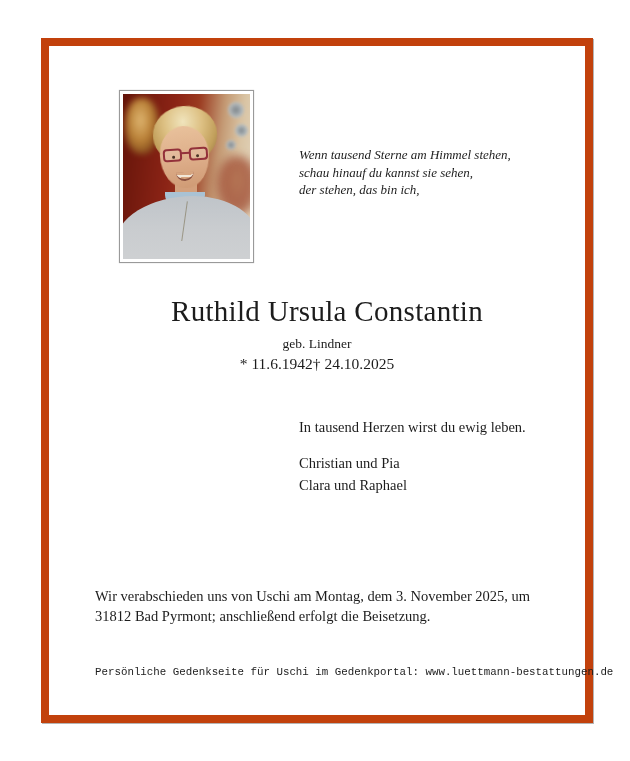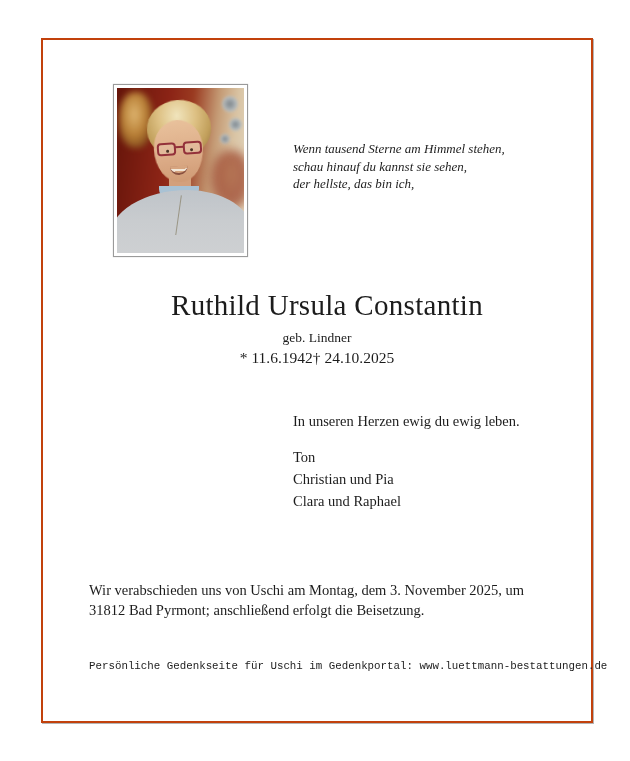"Wenn tausend Sterne am Himmel" .card { border: 2px solid #c2410c -> 8px solid #c2410c }
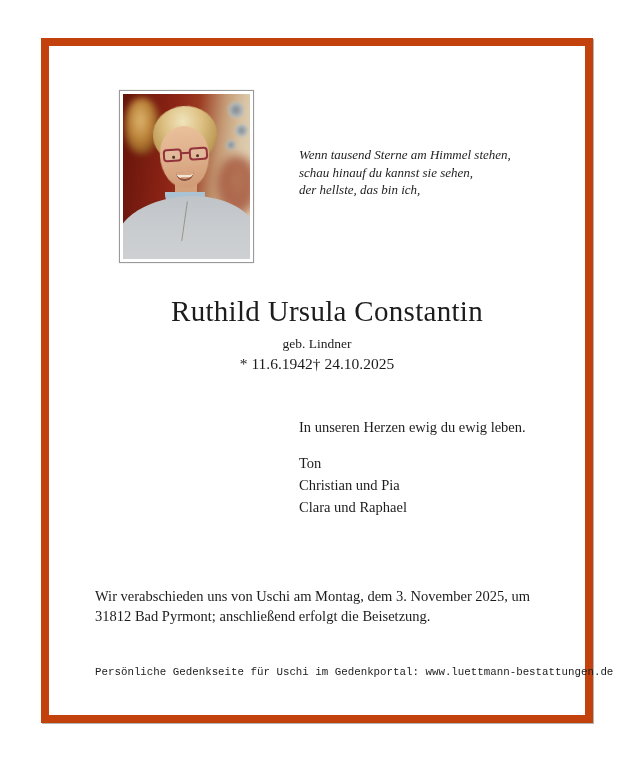"der hellste, das bin ich," div { text: hellste -> stehen }
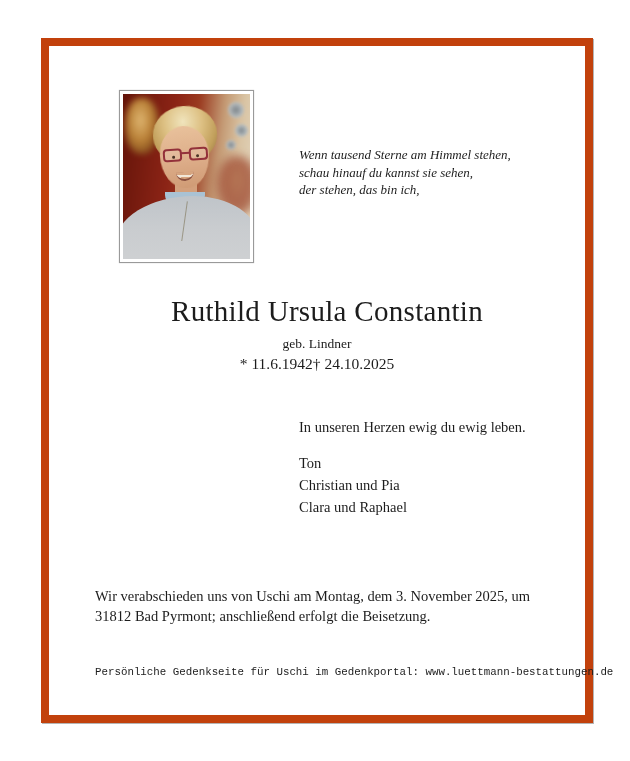"In unseren Herzen ewig du" div.tribute-line { text: unseren Herzen ewig -> tausend Herzen wirst }
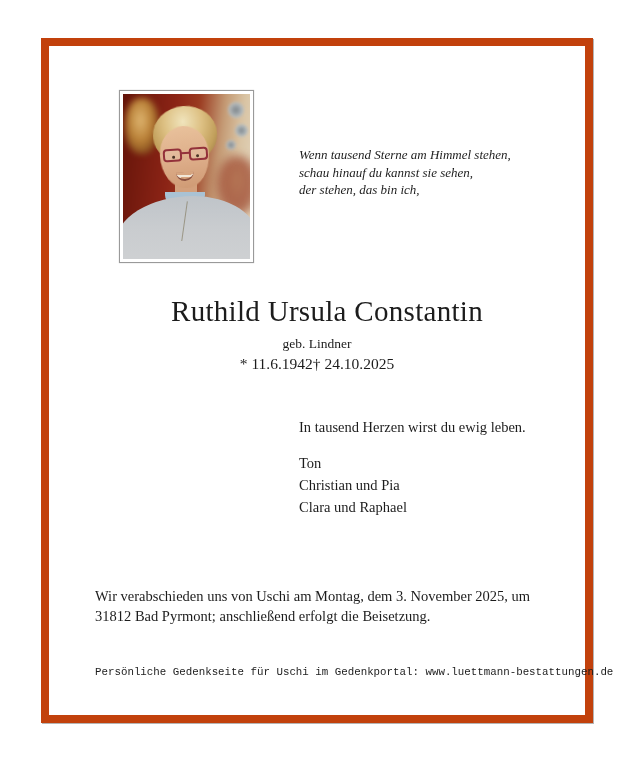"Ton" div { html: <div>Ton</div> -> none }
